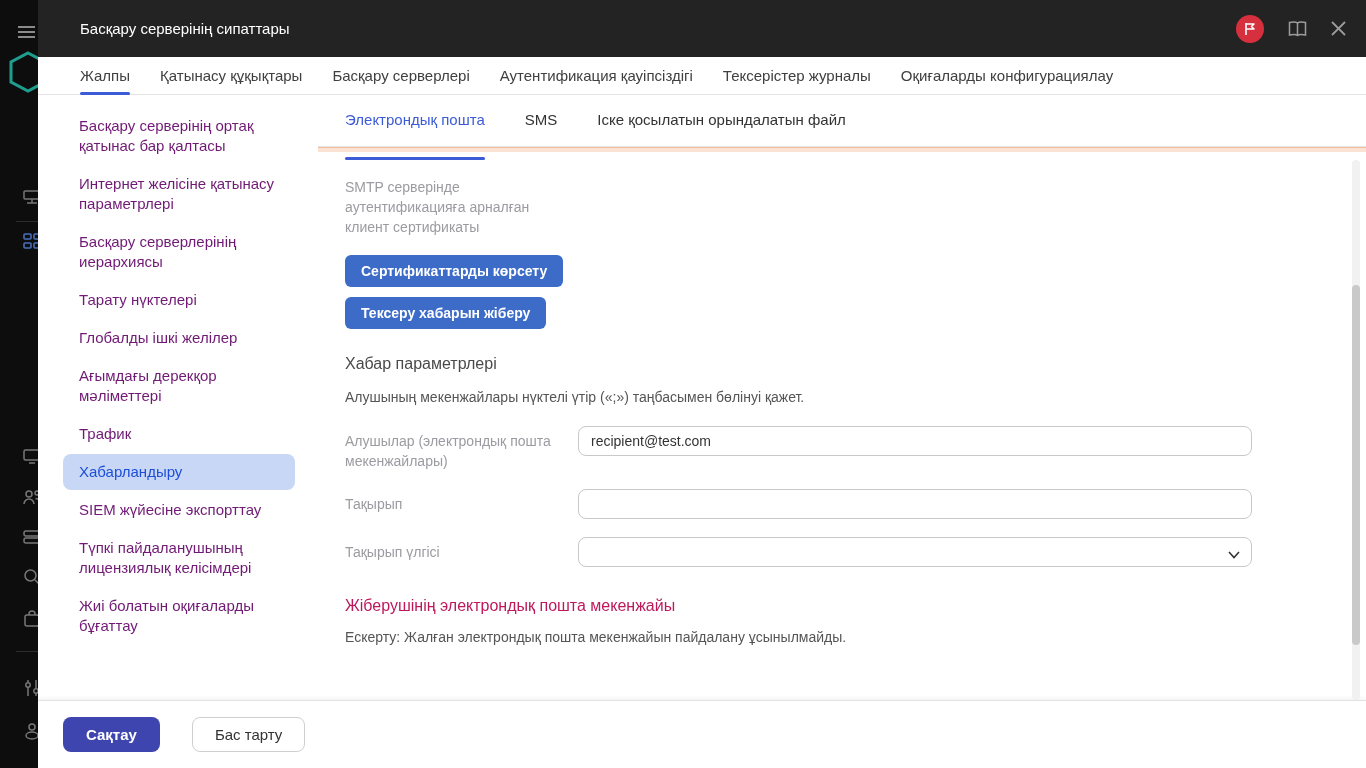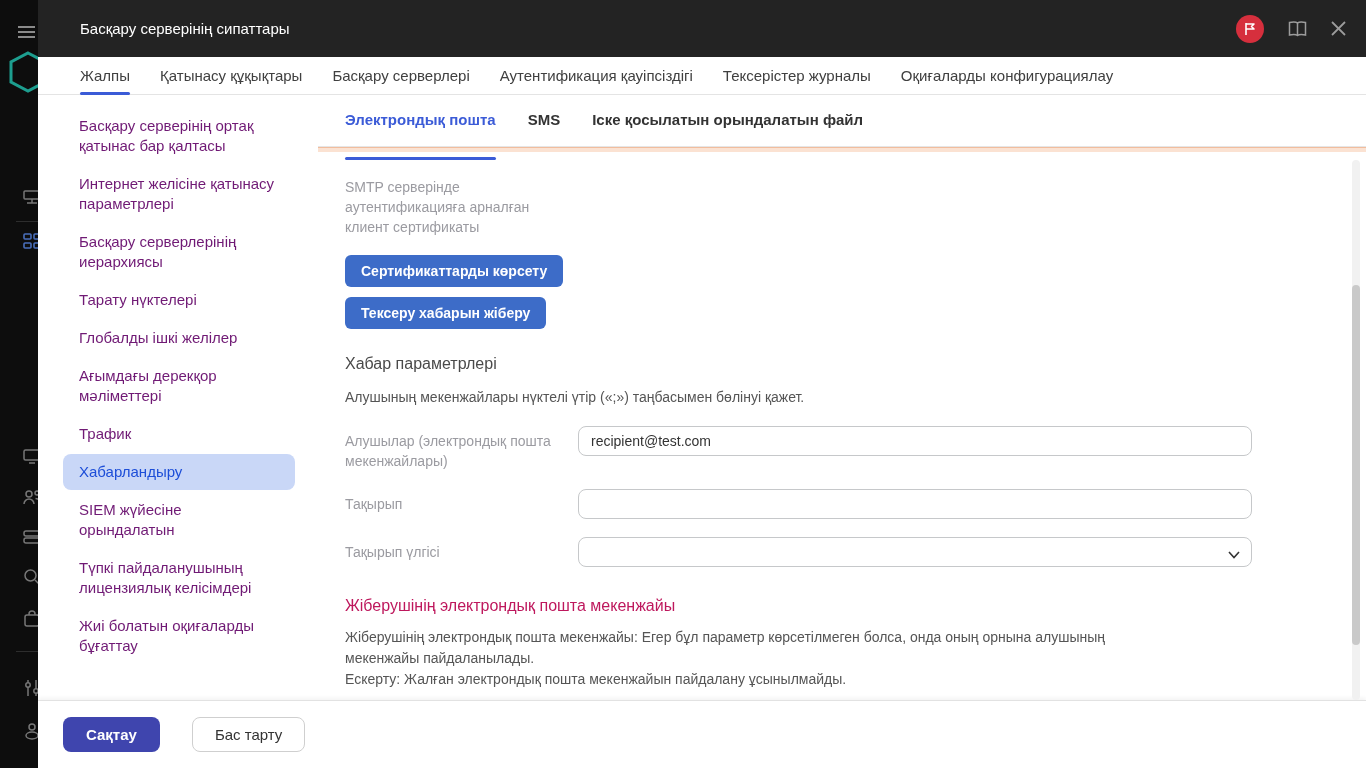"Электрондық пошта" .subtabs { font-weight: bold -> none; gap: 32px -> 40px }
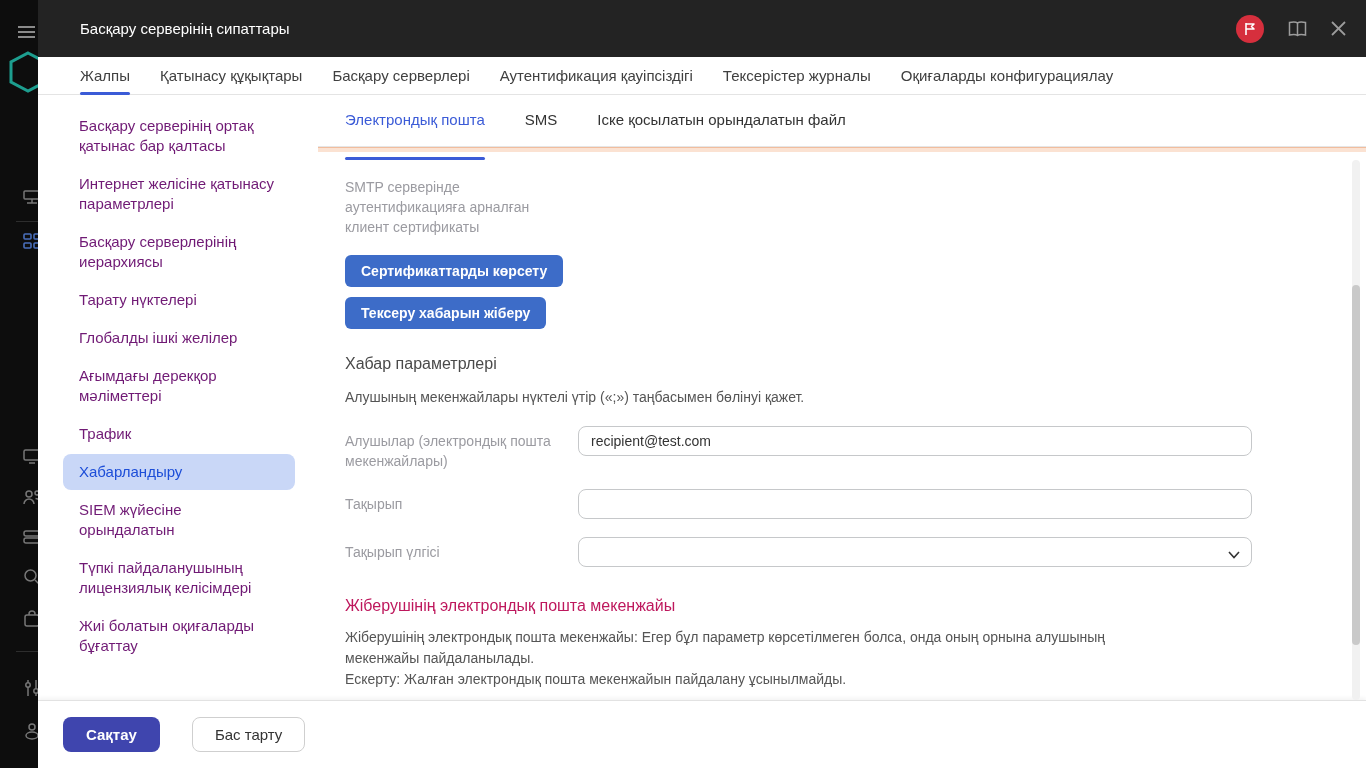"SIEM жүйесіне орындалатын" div.nav-item { text: орындалатын -> экспорттау }
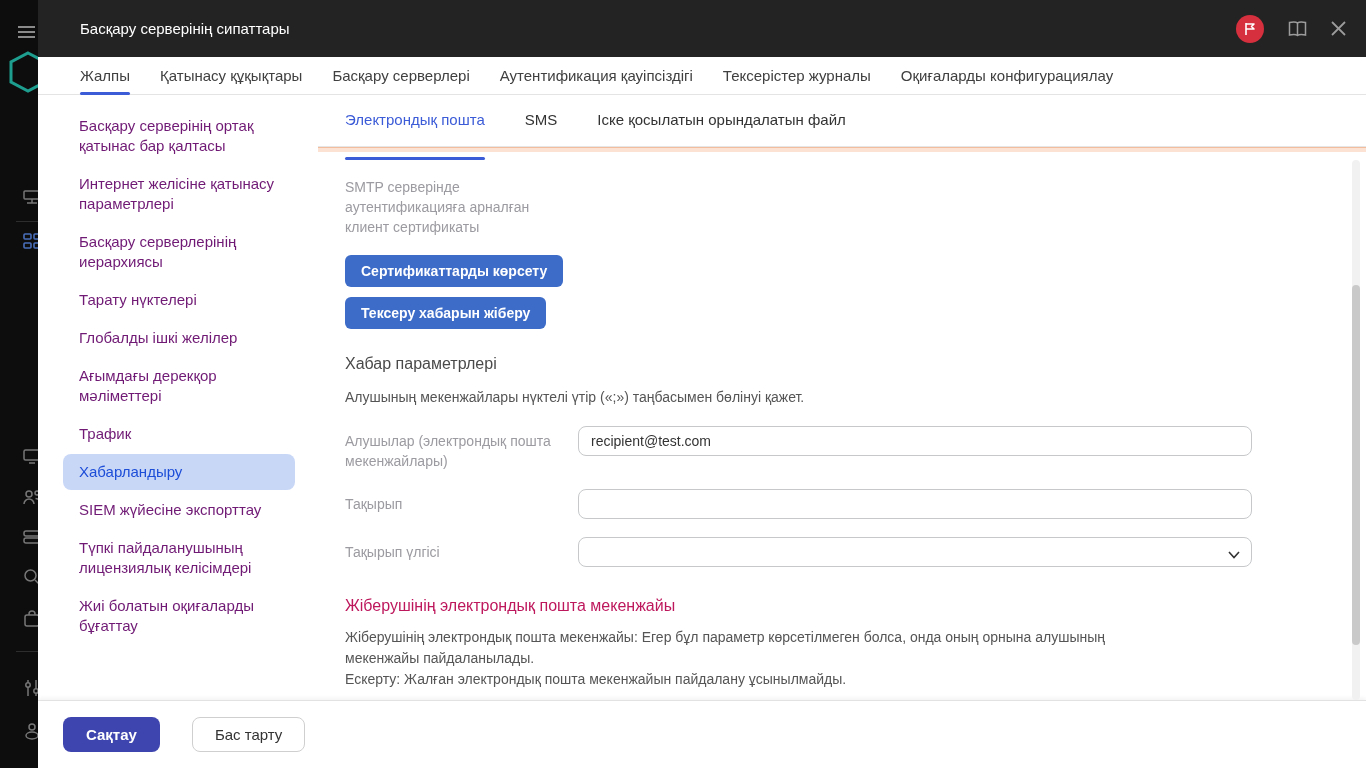"Жіберушінің электрондық пошта мекенжайы:" div { html: <div>Жіберушінің электрондық пошта мекенжайы: Егер бұл параметр көрсетілмеген болса, онда оның орнына алушының мекенжайы пайдаланылады.</div> -> none }
